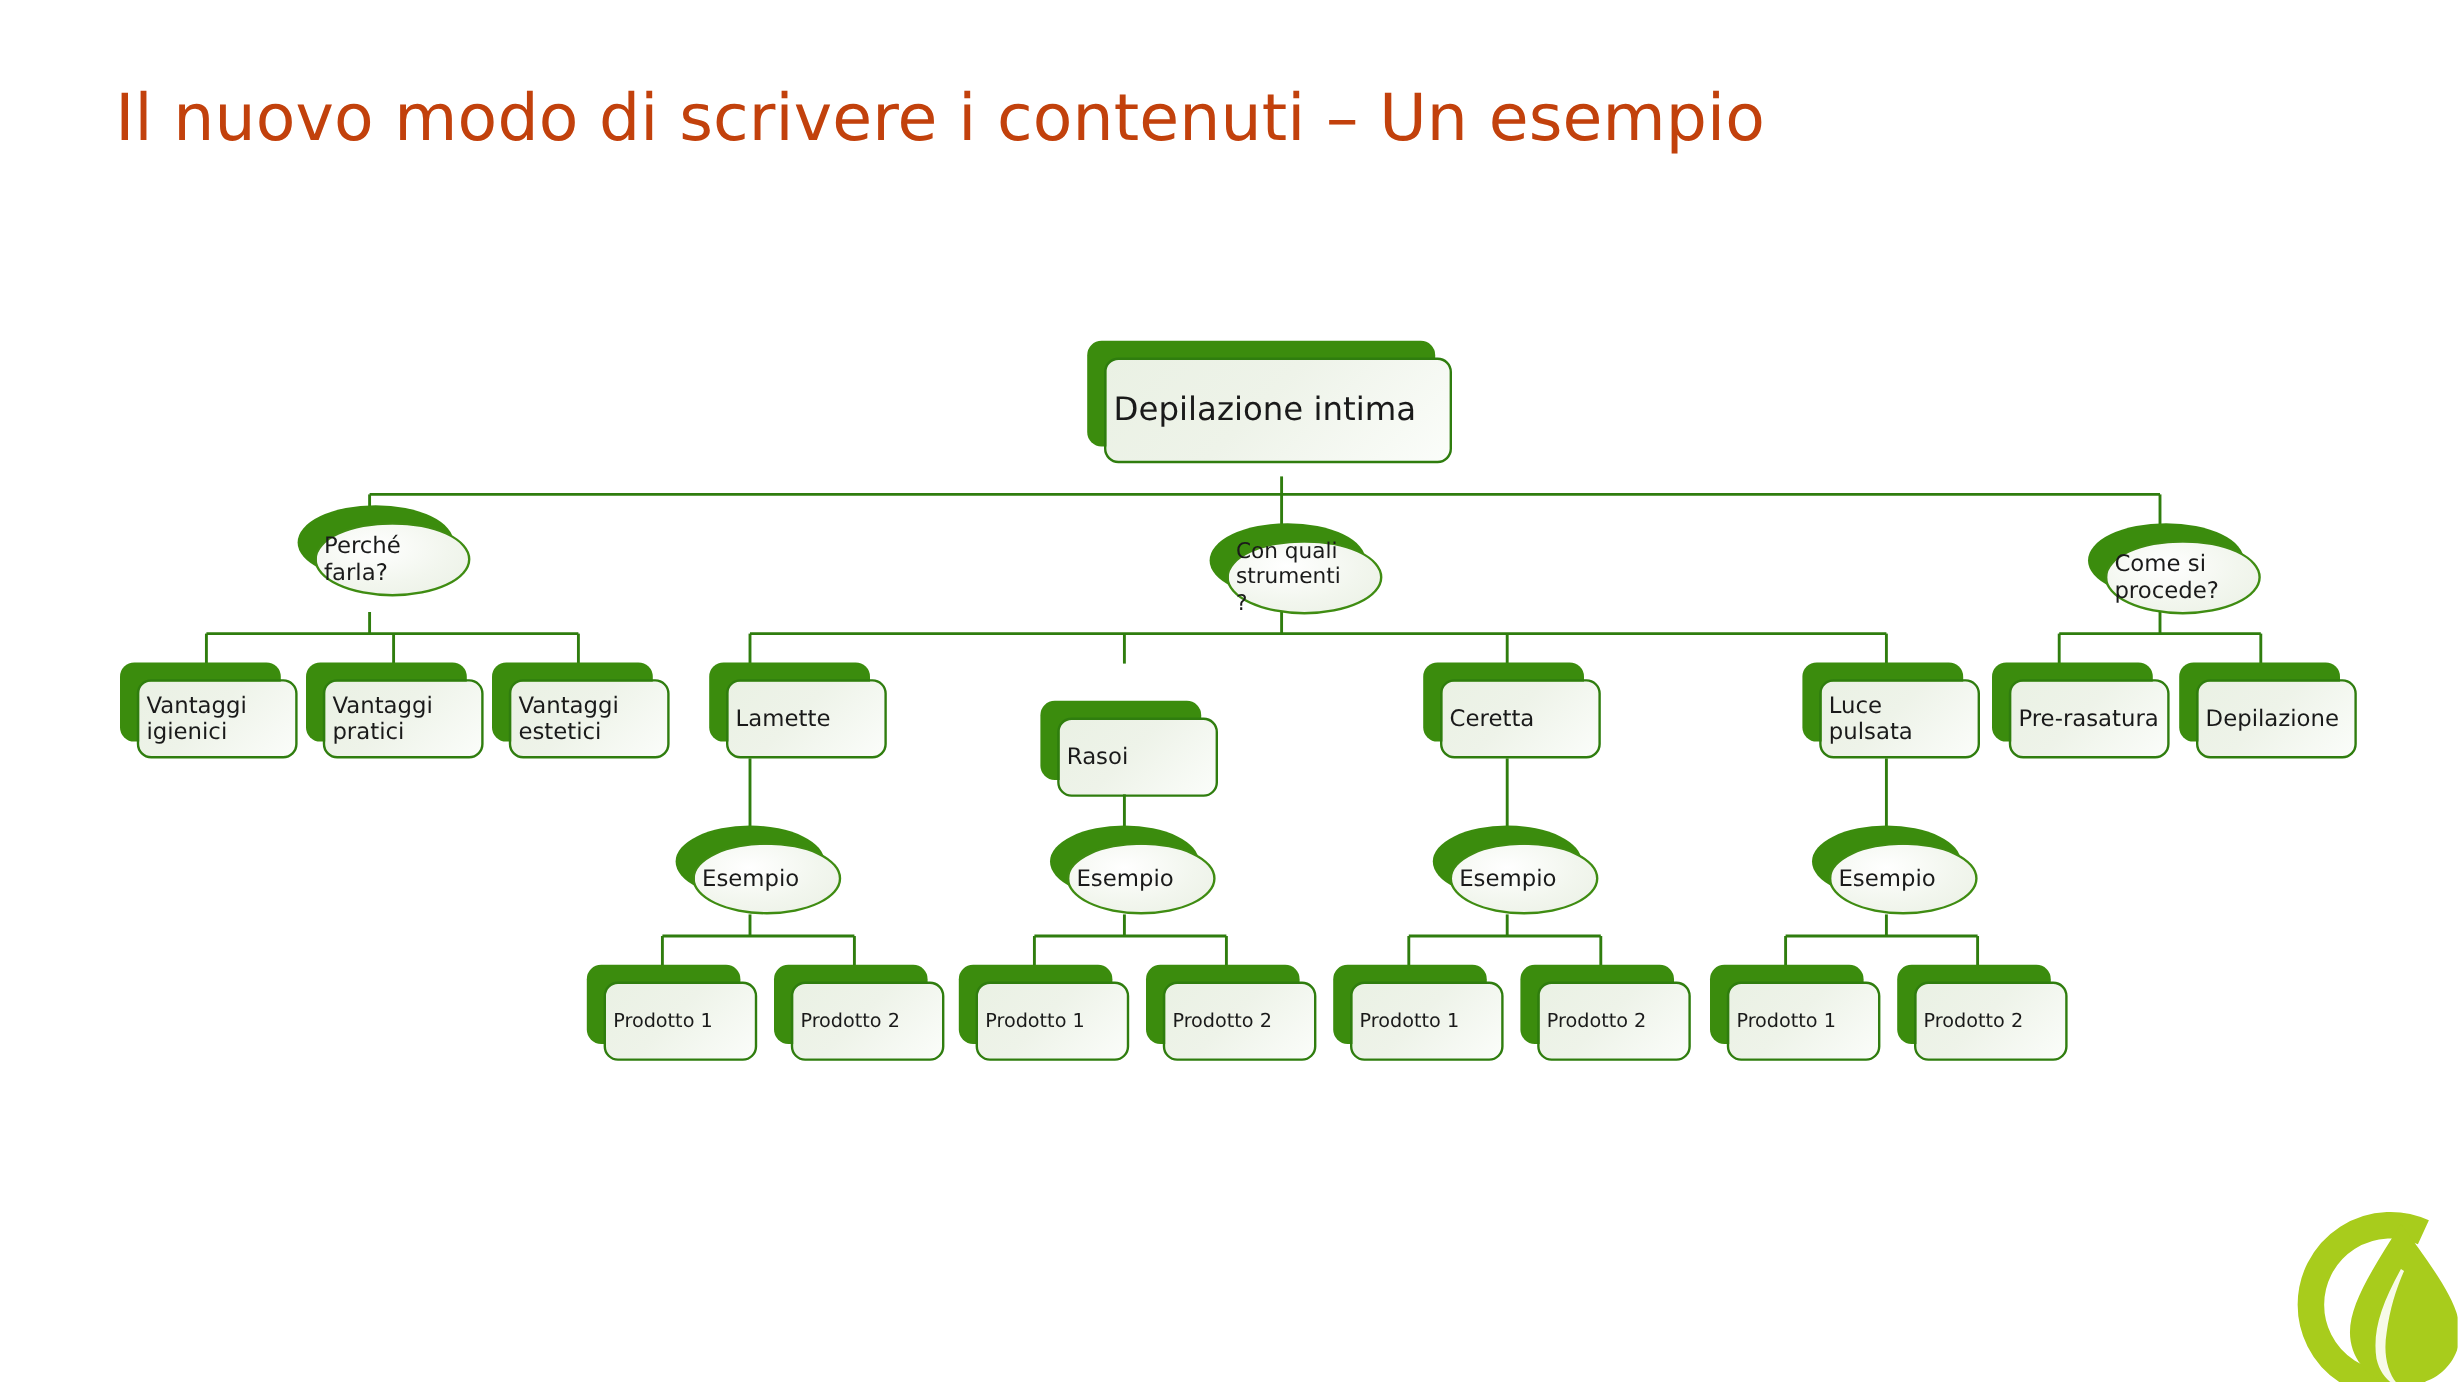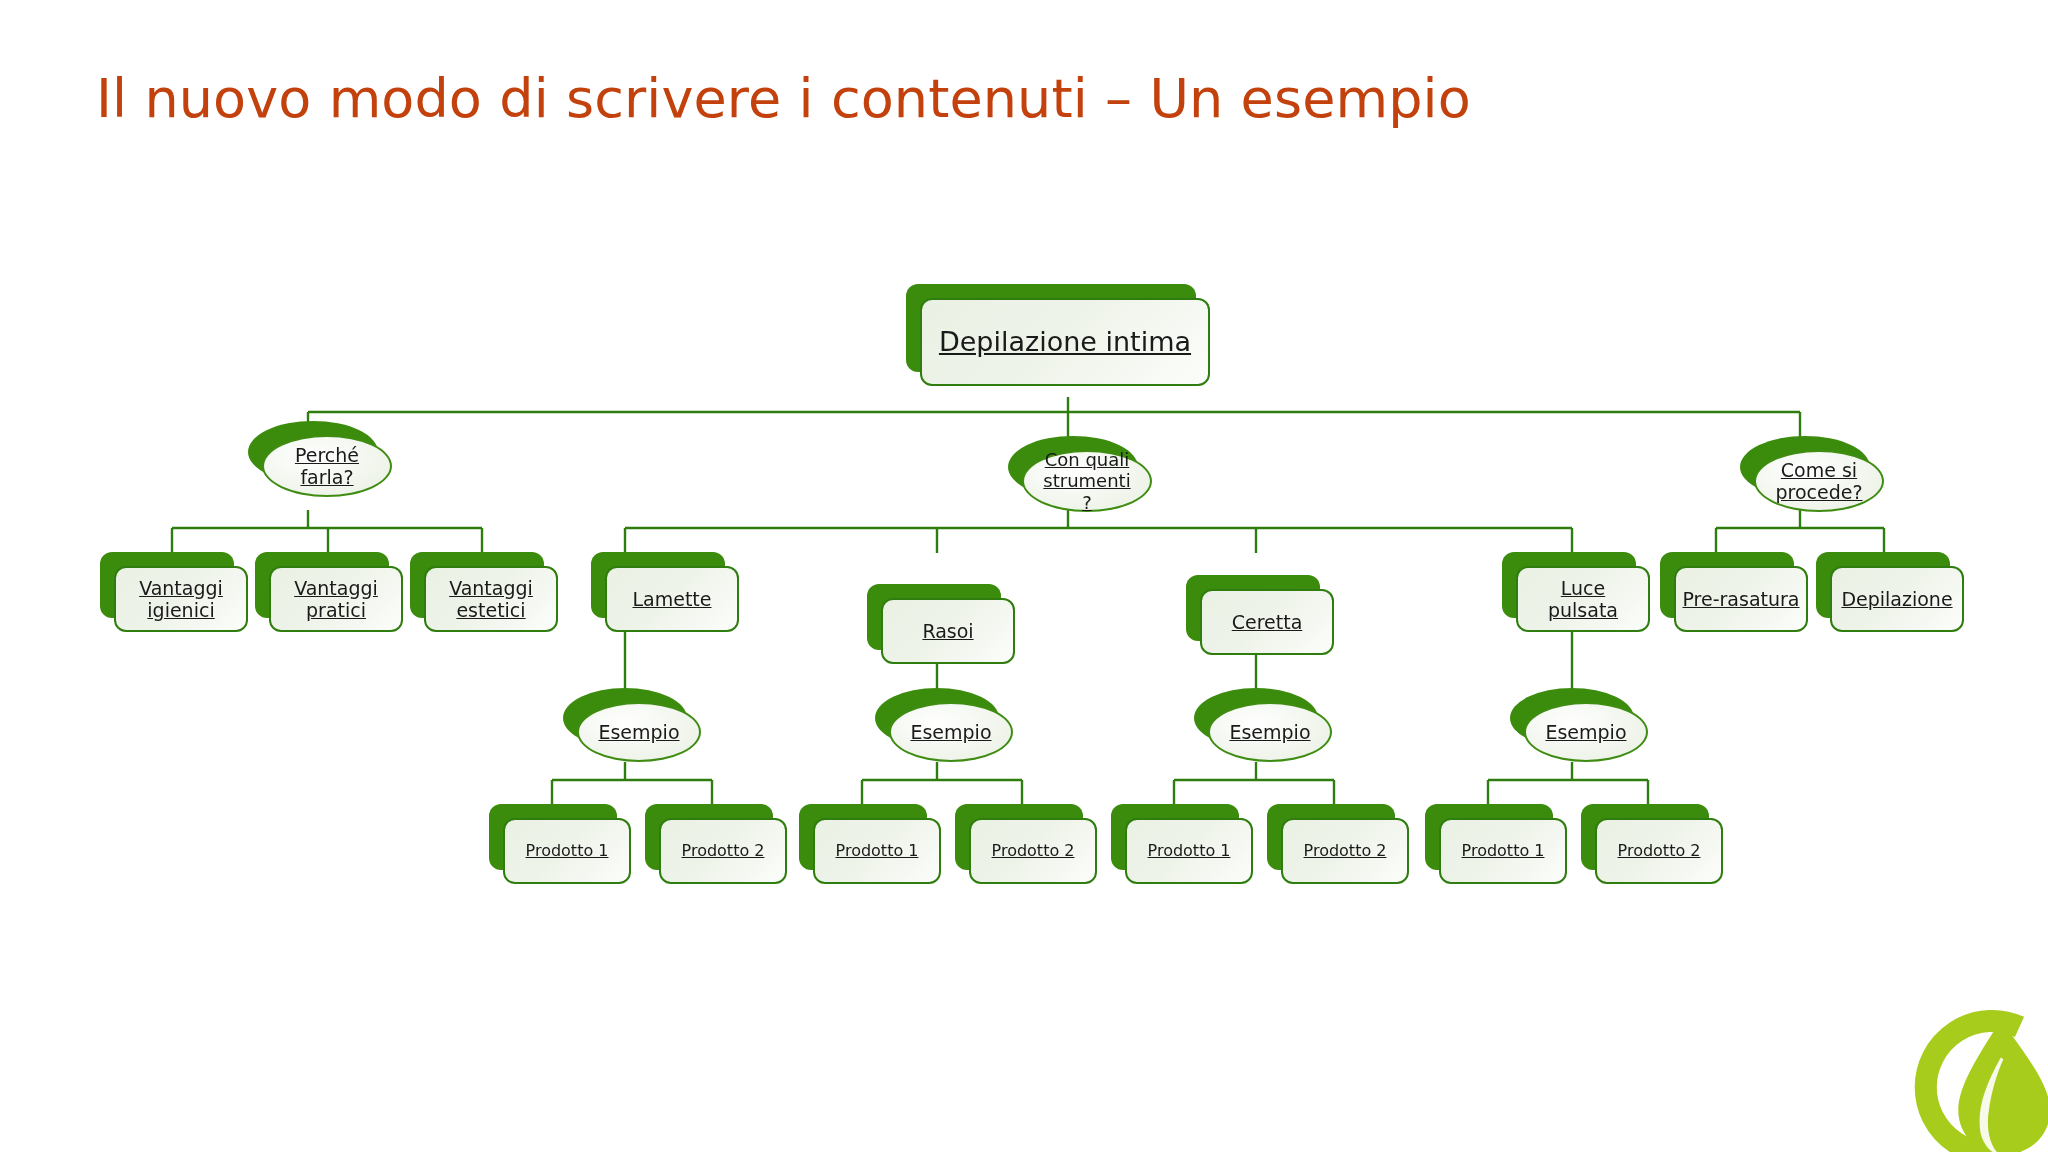"Depilazione intima" .node .face { text-align: center -> none; text-decoration: underline -> none }
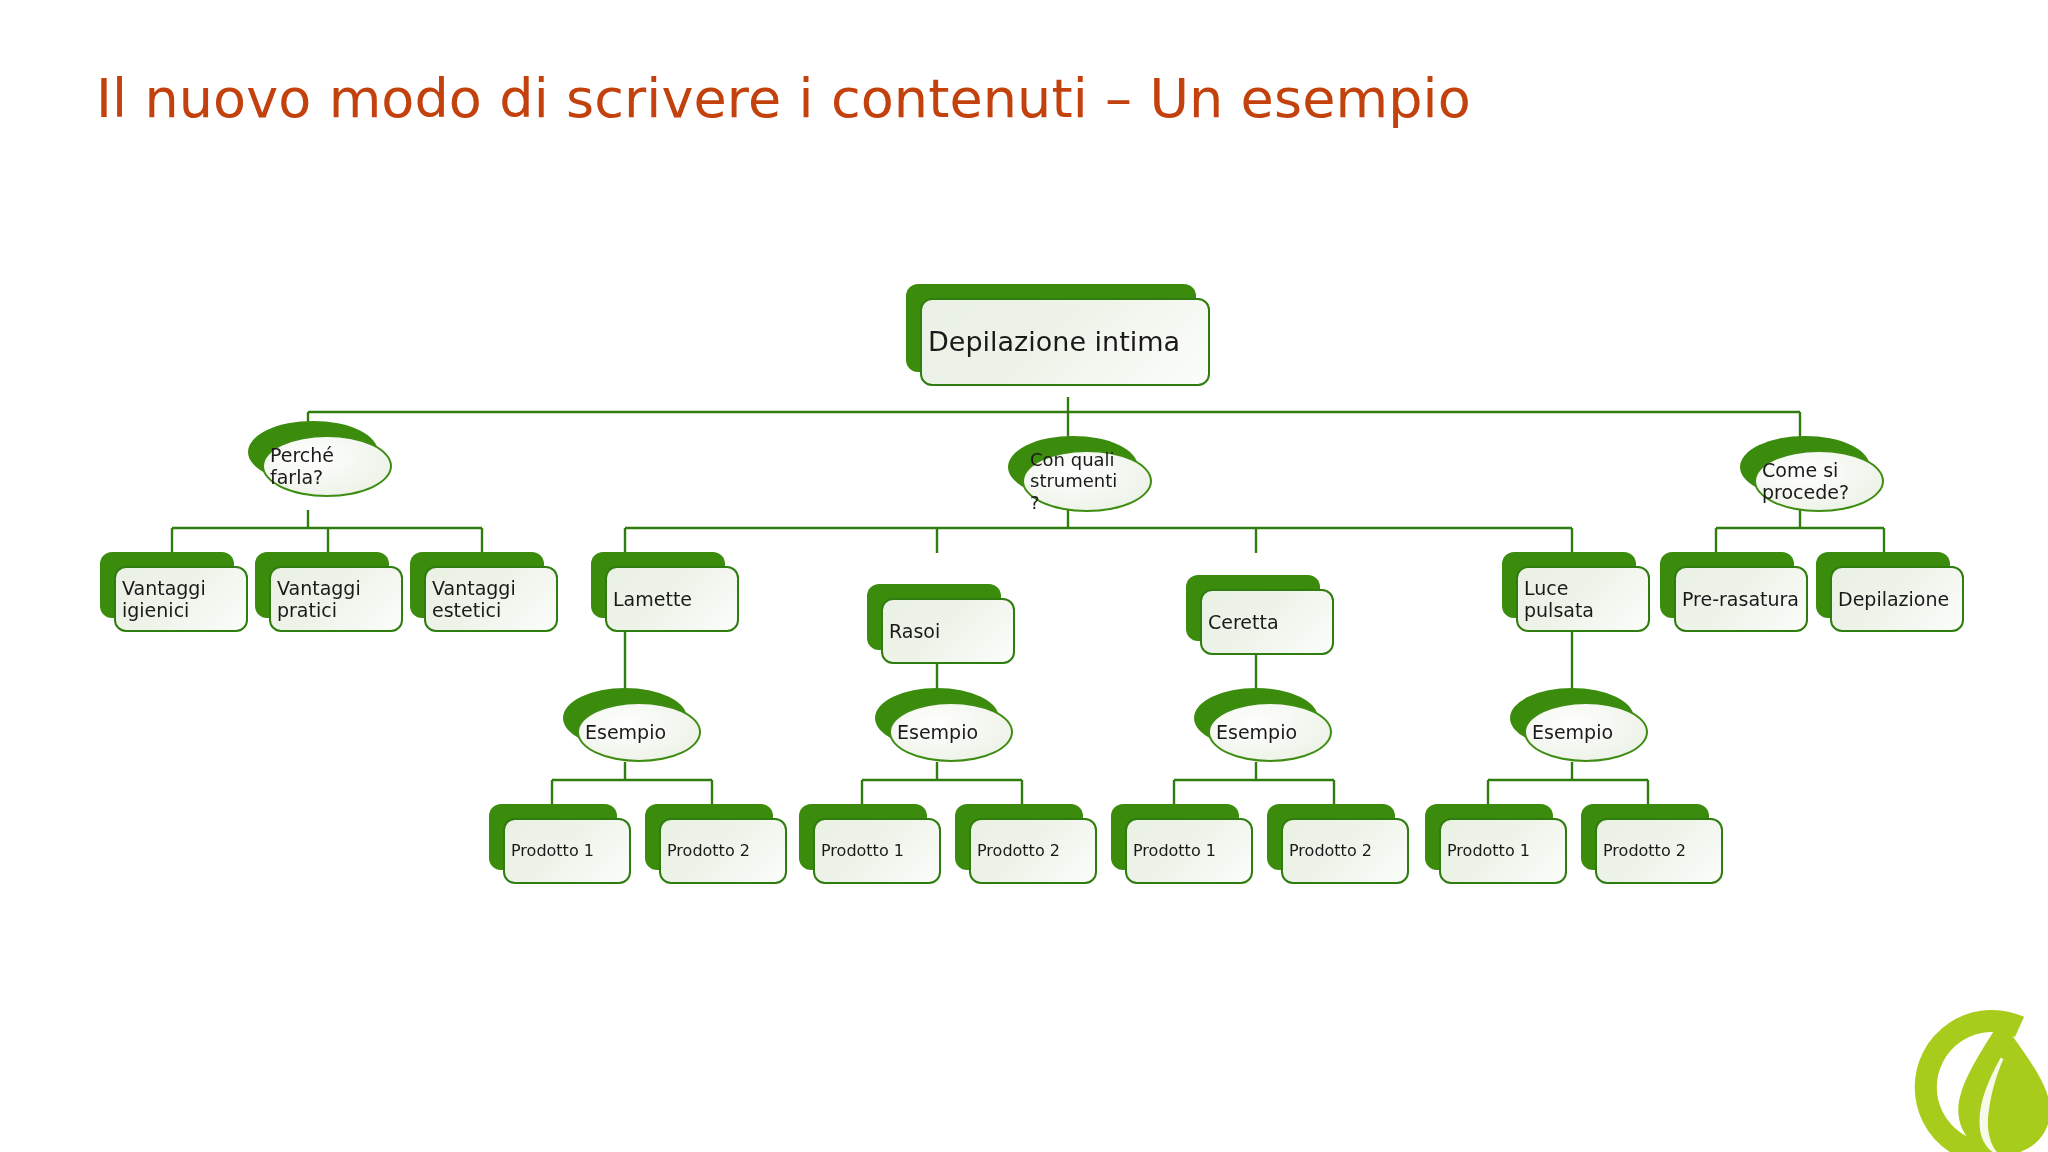"Ceretta" div.node { top: 575px -> 552px }
